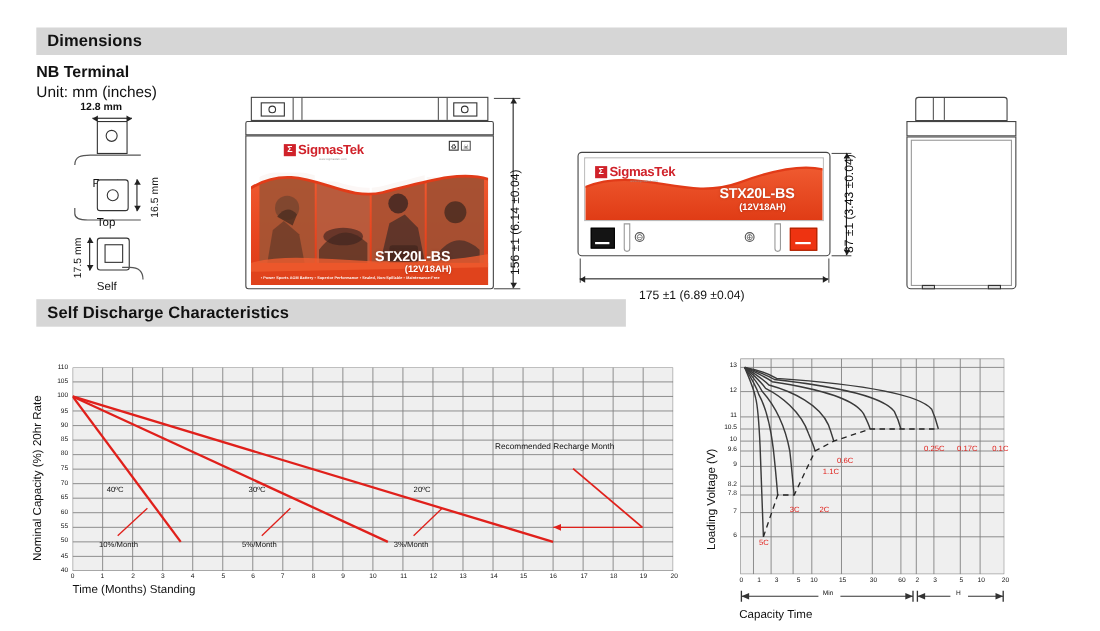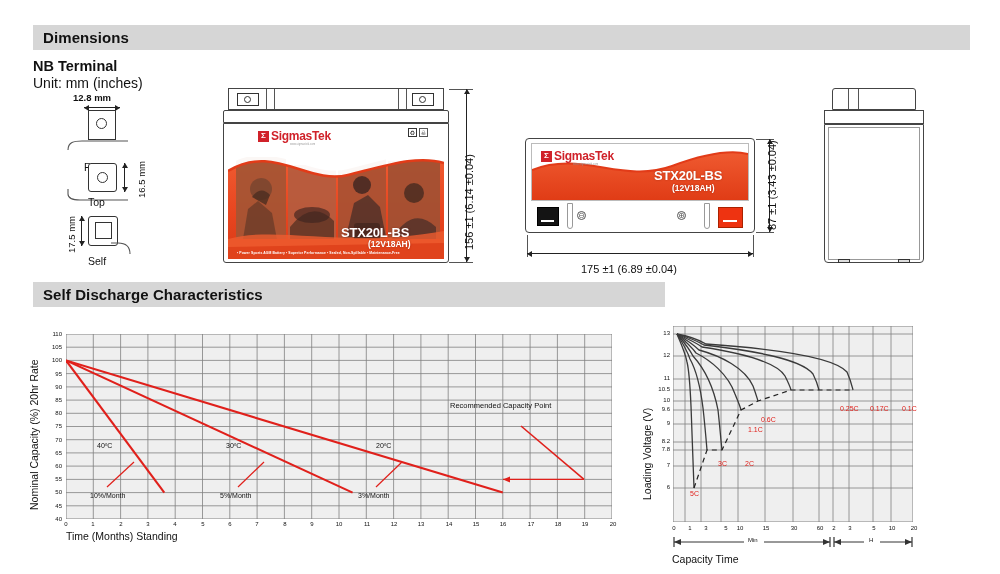"Self Discharge Characteristics" div.sec-bar { top: 282px -> 272px; width: 632px -> 536px }
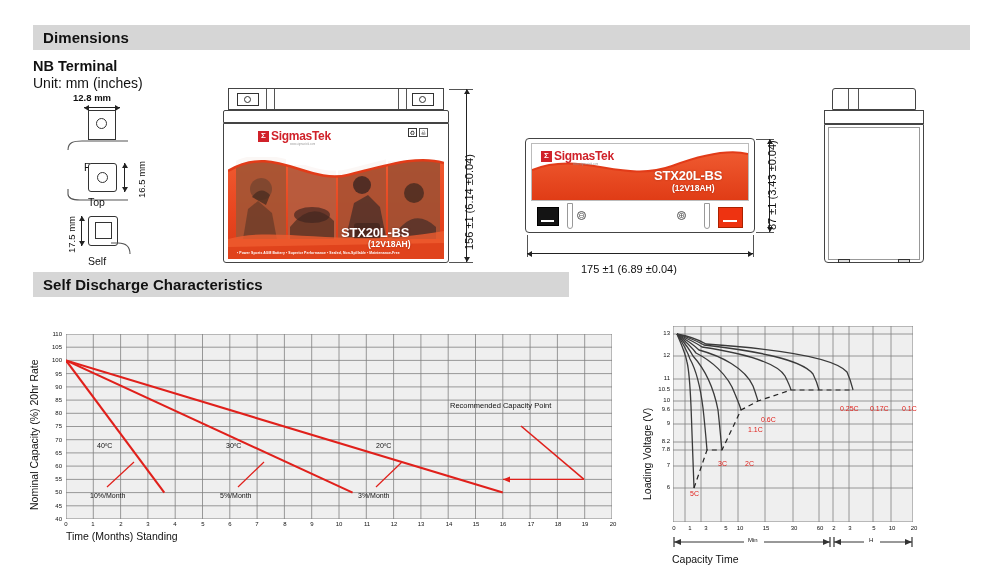"Recommended Capacity Point" div.note-lbl { text: Capacity Point -> Recharge Month }
